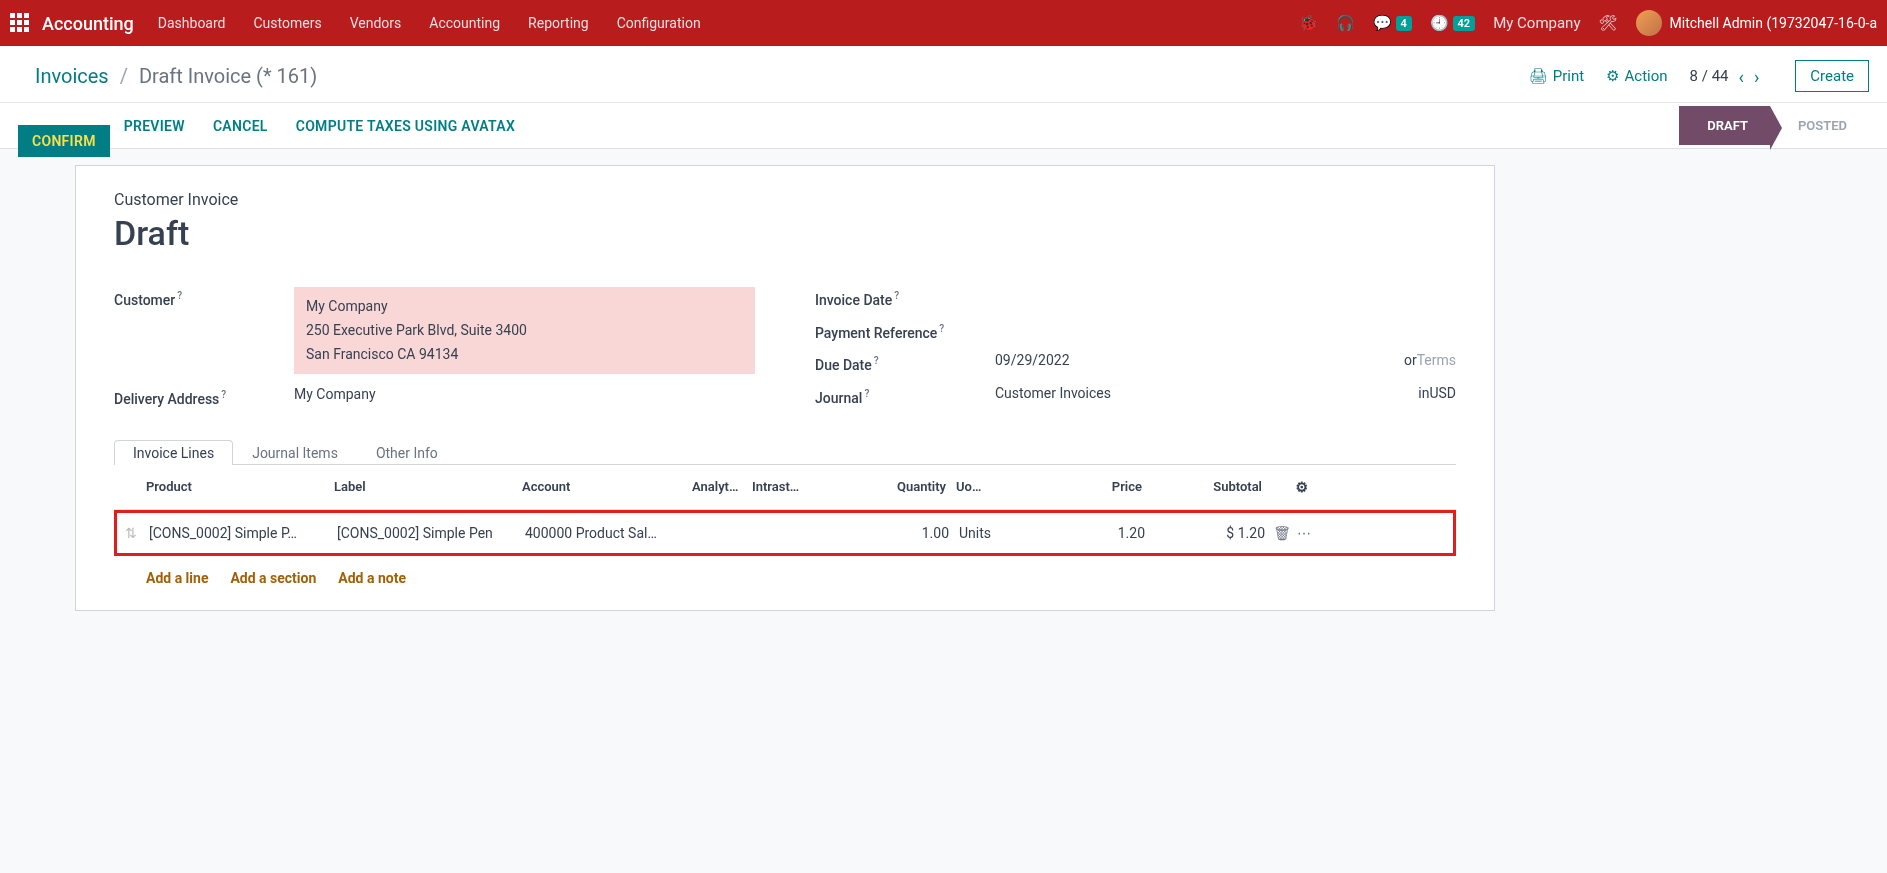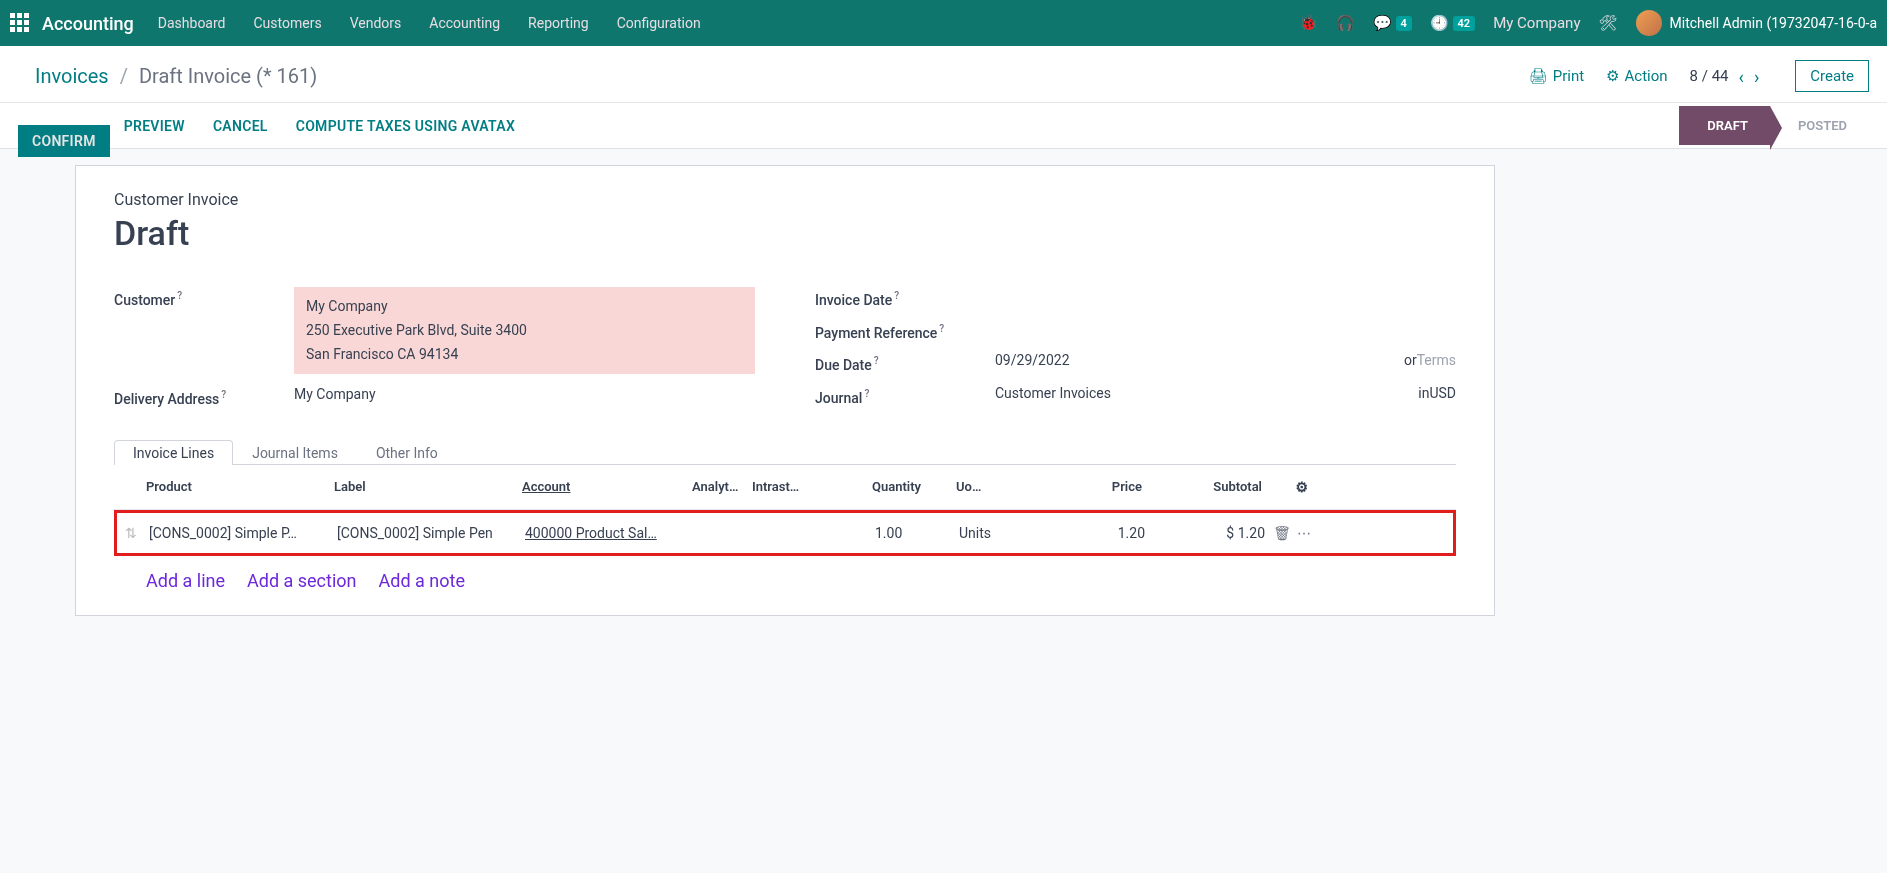"Accounting" .topbar { background: #0f766e -> #b91c1c }
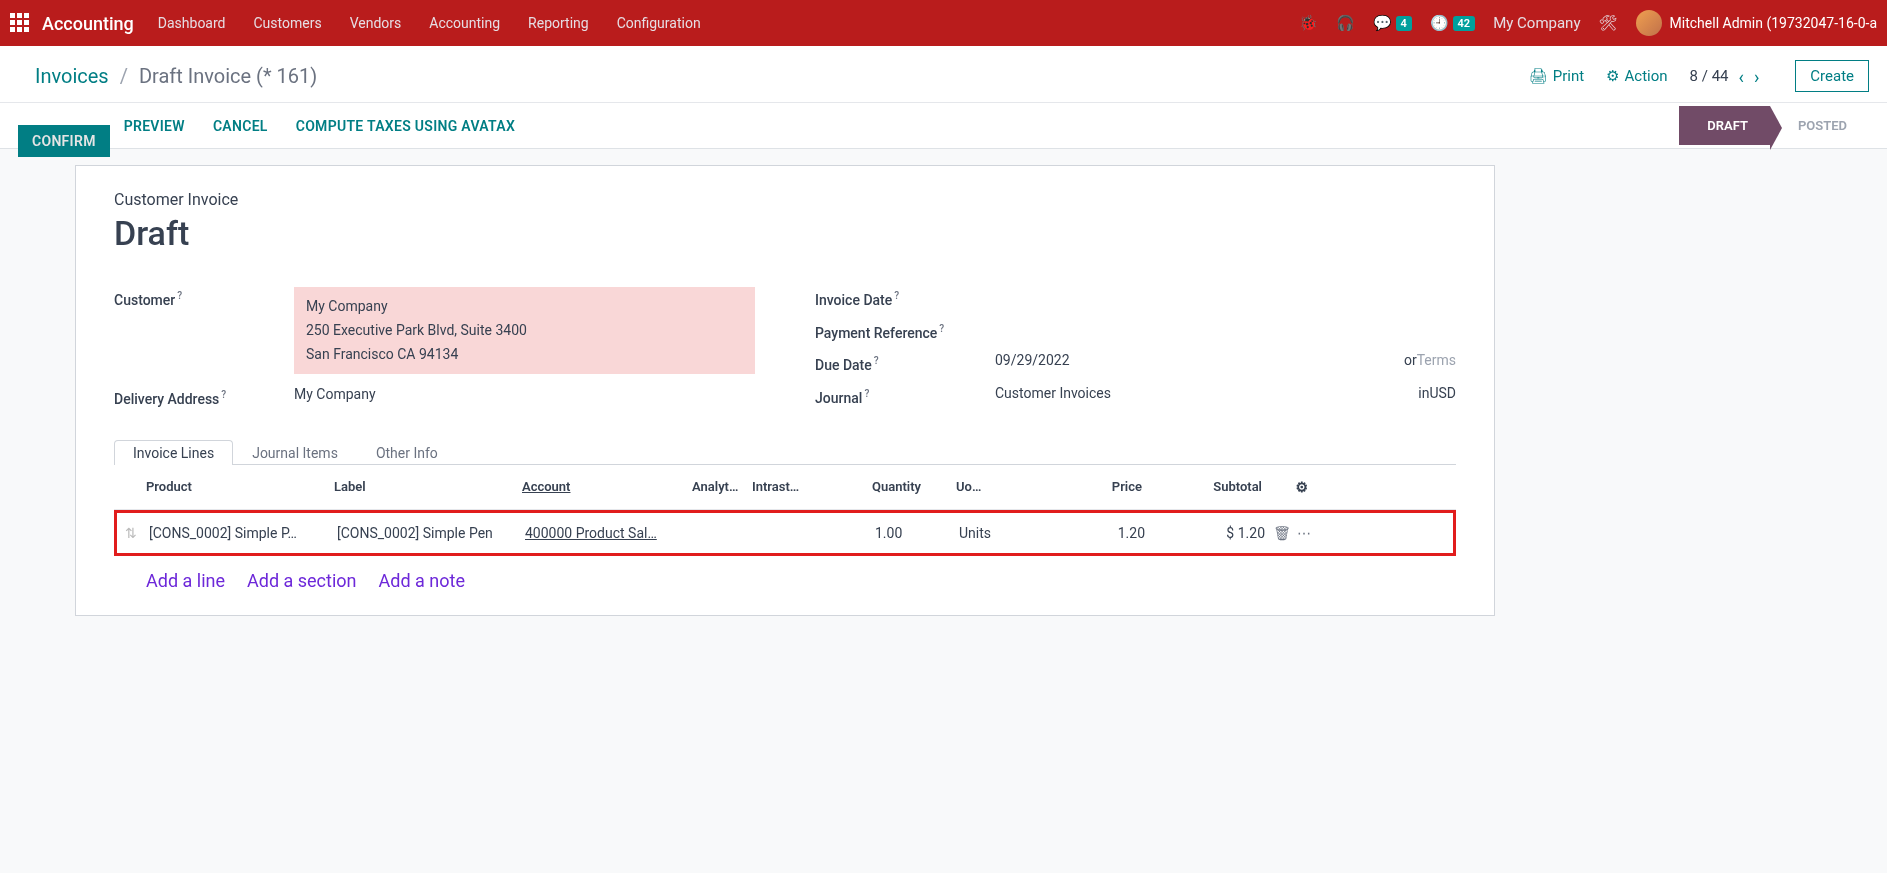"CONFIRM" .statusrow .btn.primary { color: #e5e5e5 -> #fde047 }
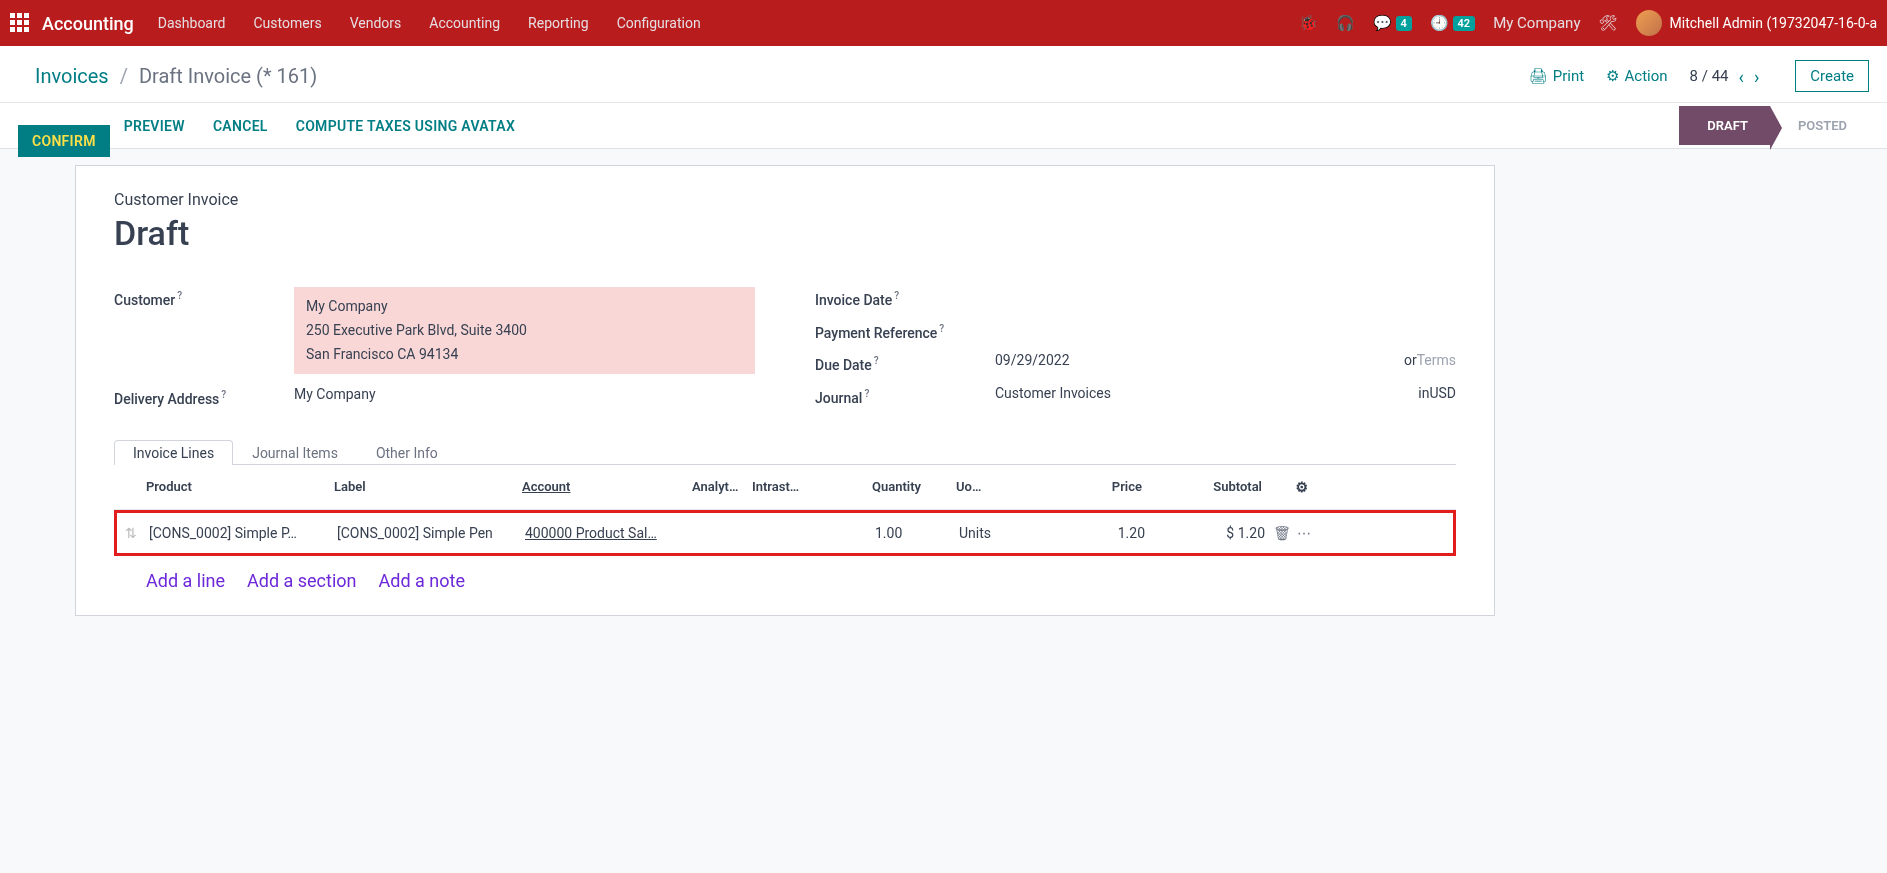"Account" .c-acct { text-decoration: underline -> none }
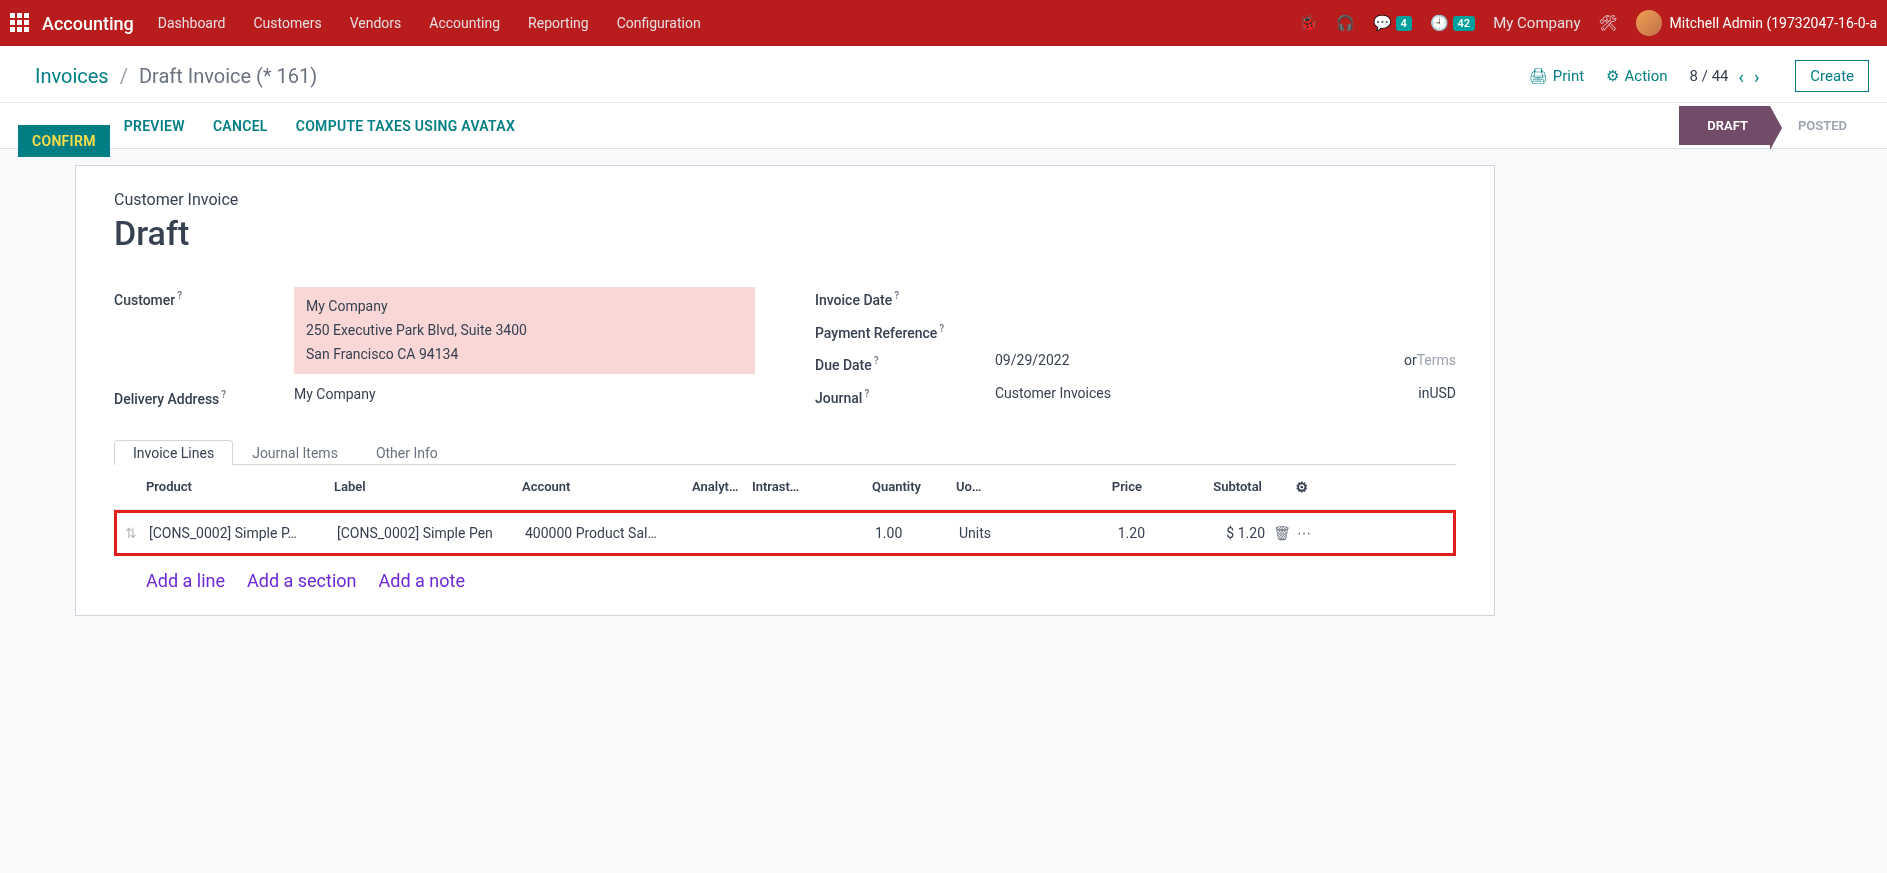"Quantity" .c-qty { text-align: left -> right }
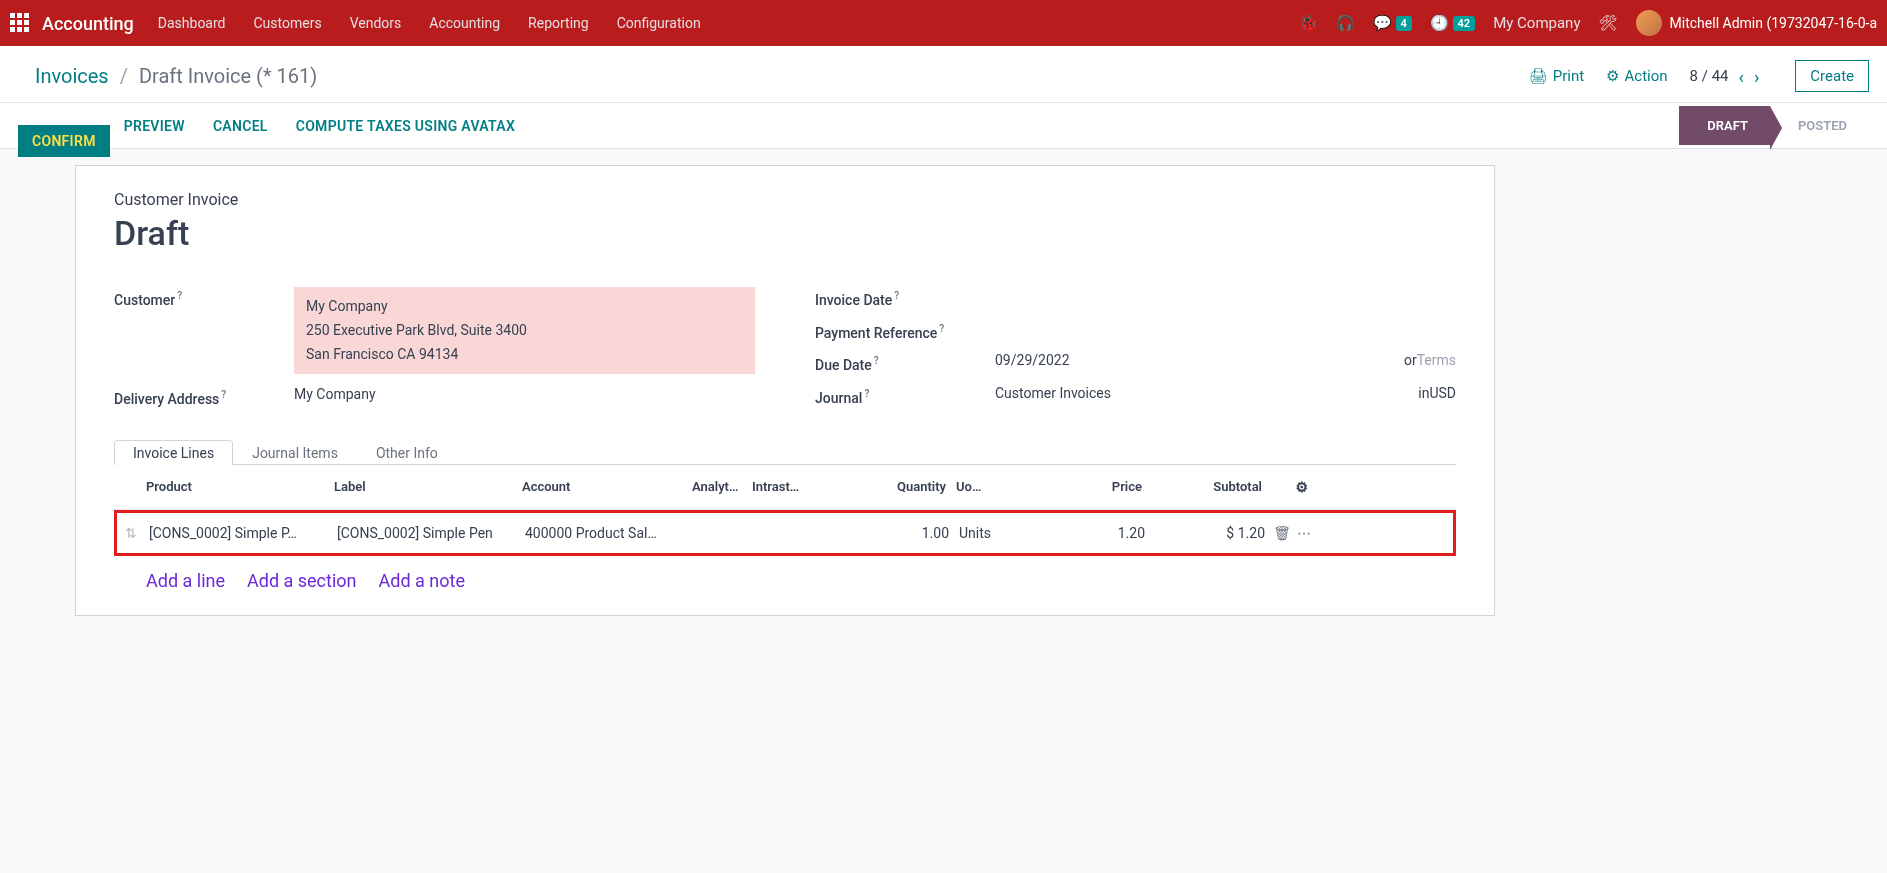"Add a line" .adders a { color: #6d28d9 -> #a16207; font-size: 18px -> 14px; font-weight: none -> bold }
